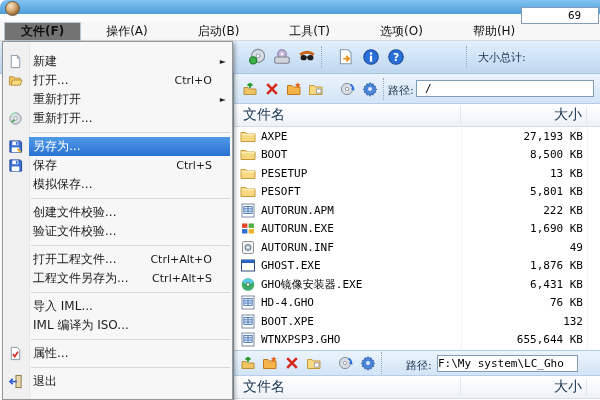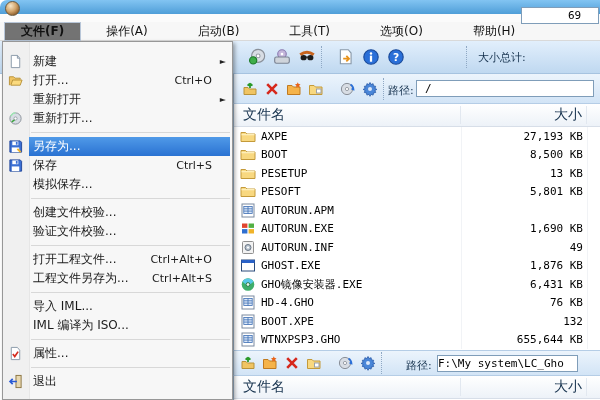"222 KB" span.fs { html: none -> <span>222 KB</span> }
